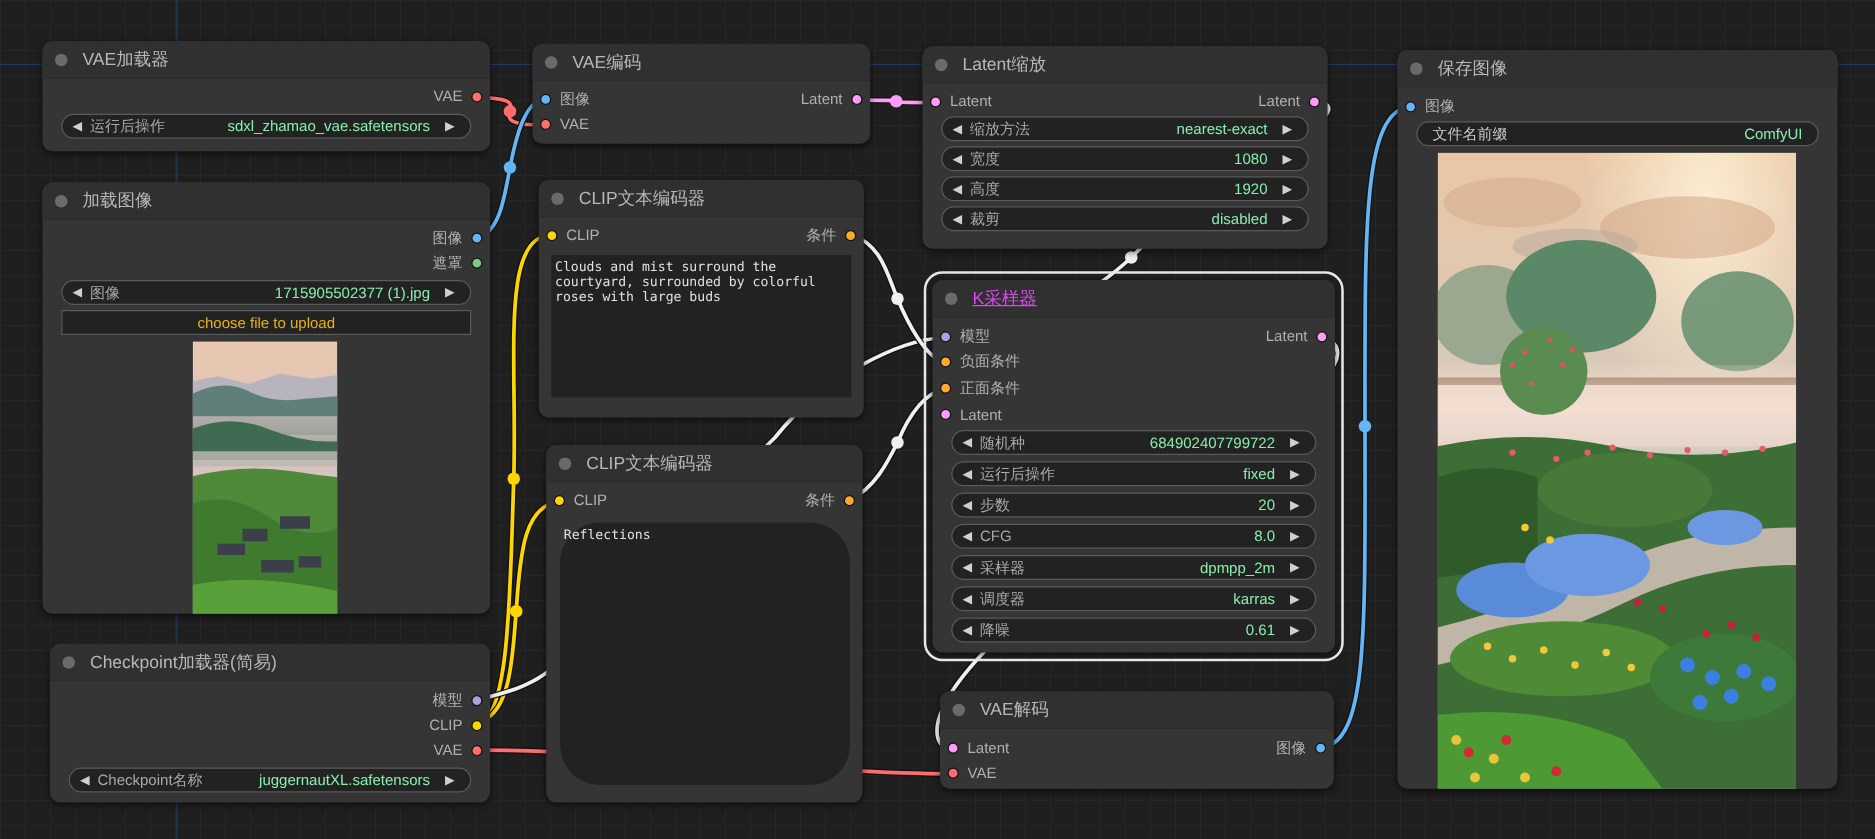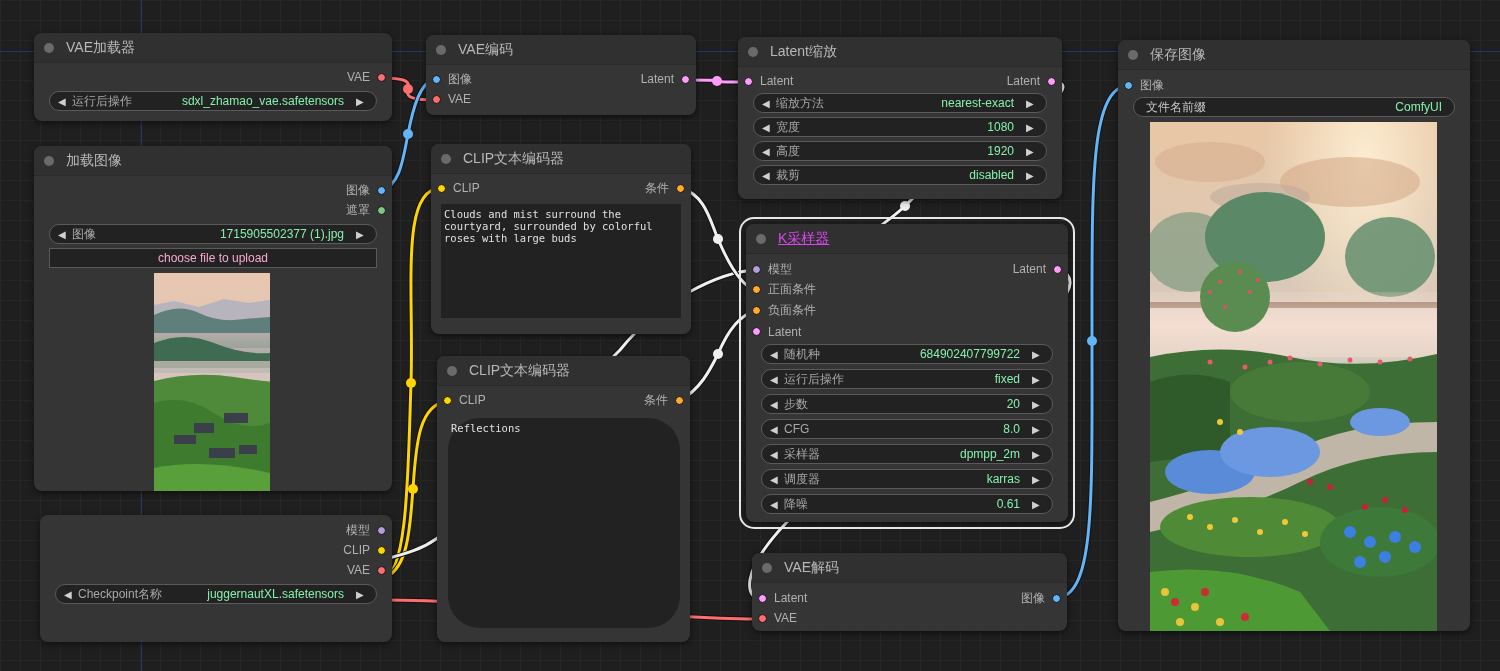"choose file to upload" .button-w { color: #f9a8d4 -> #eab308 }
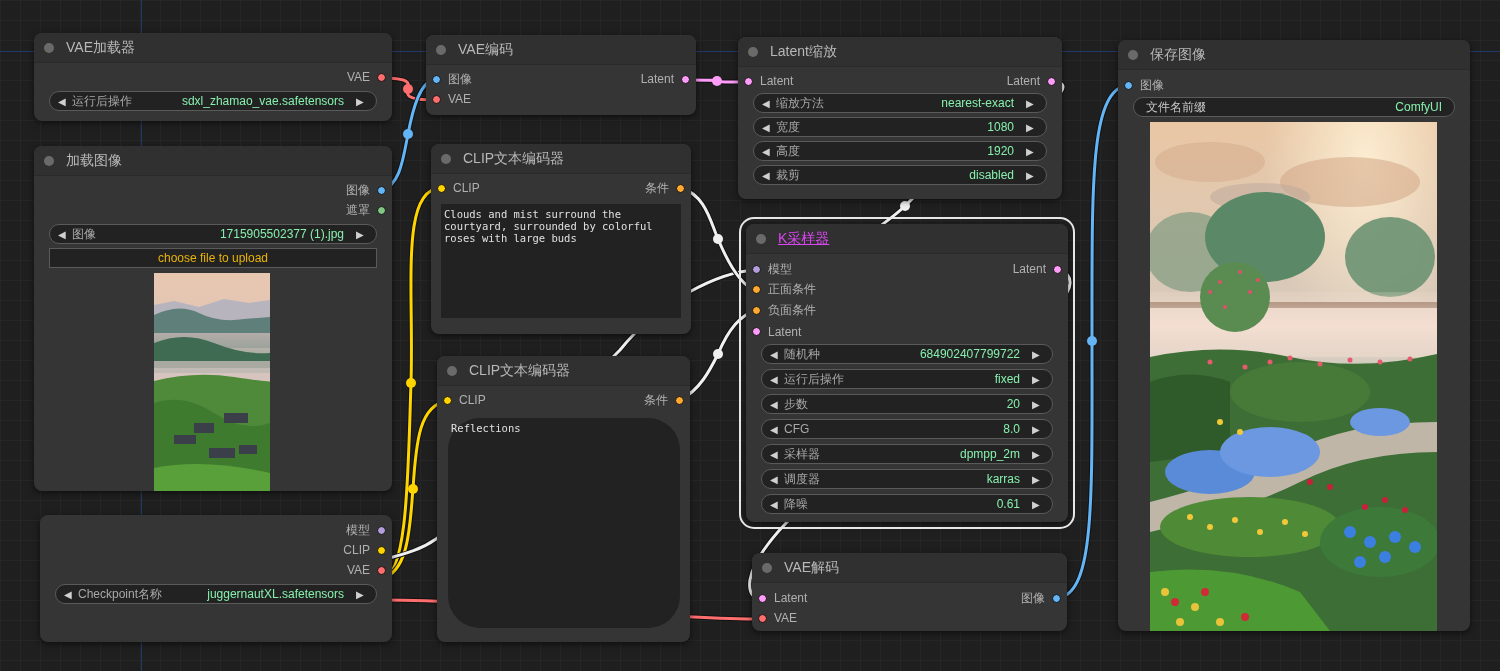"正面条件" div.slot-row { order: before "负面条件" -> after "负面条件" }
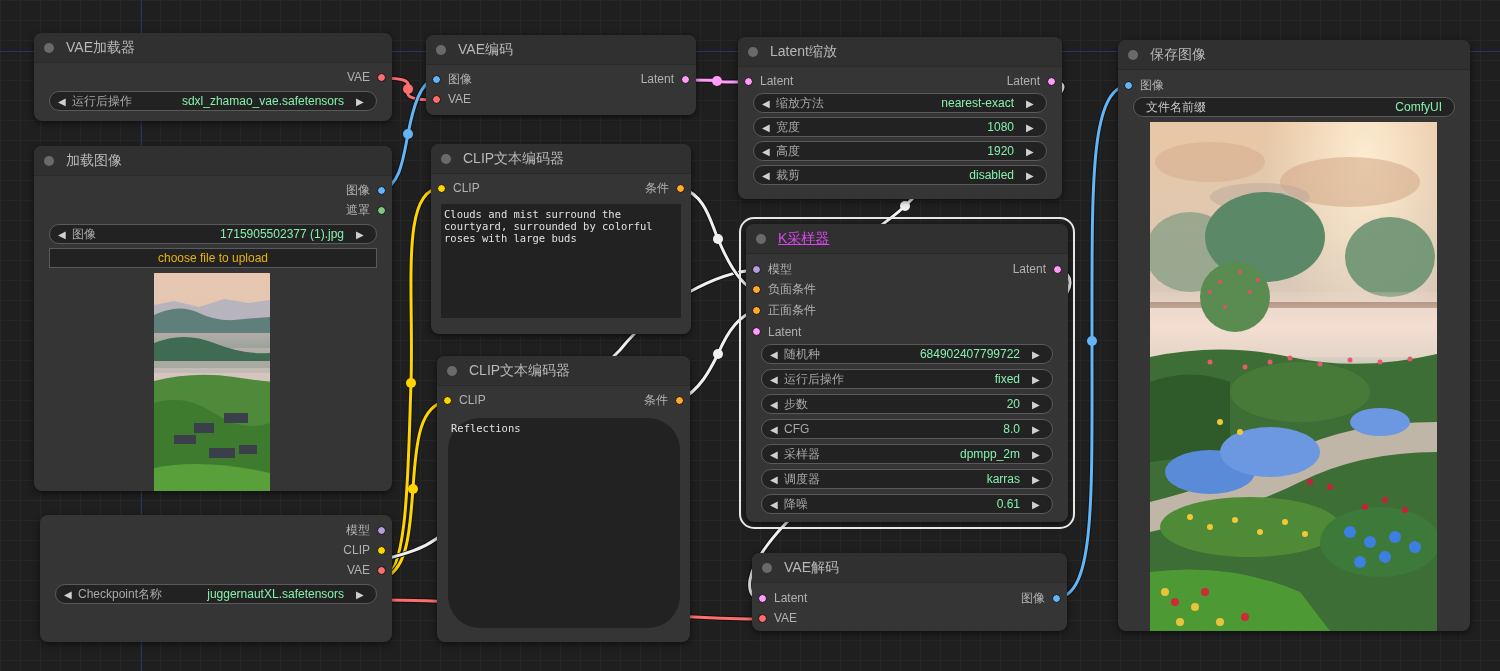"Checkpoint加载器(简易)" div.node-header { html: none -> <div> <span></span> <span>Checkpoint加载器(简易)</span> </div> }
